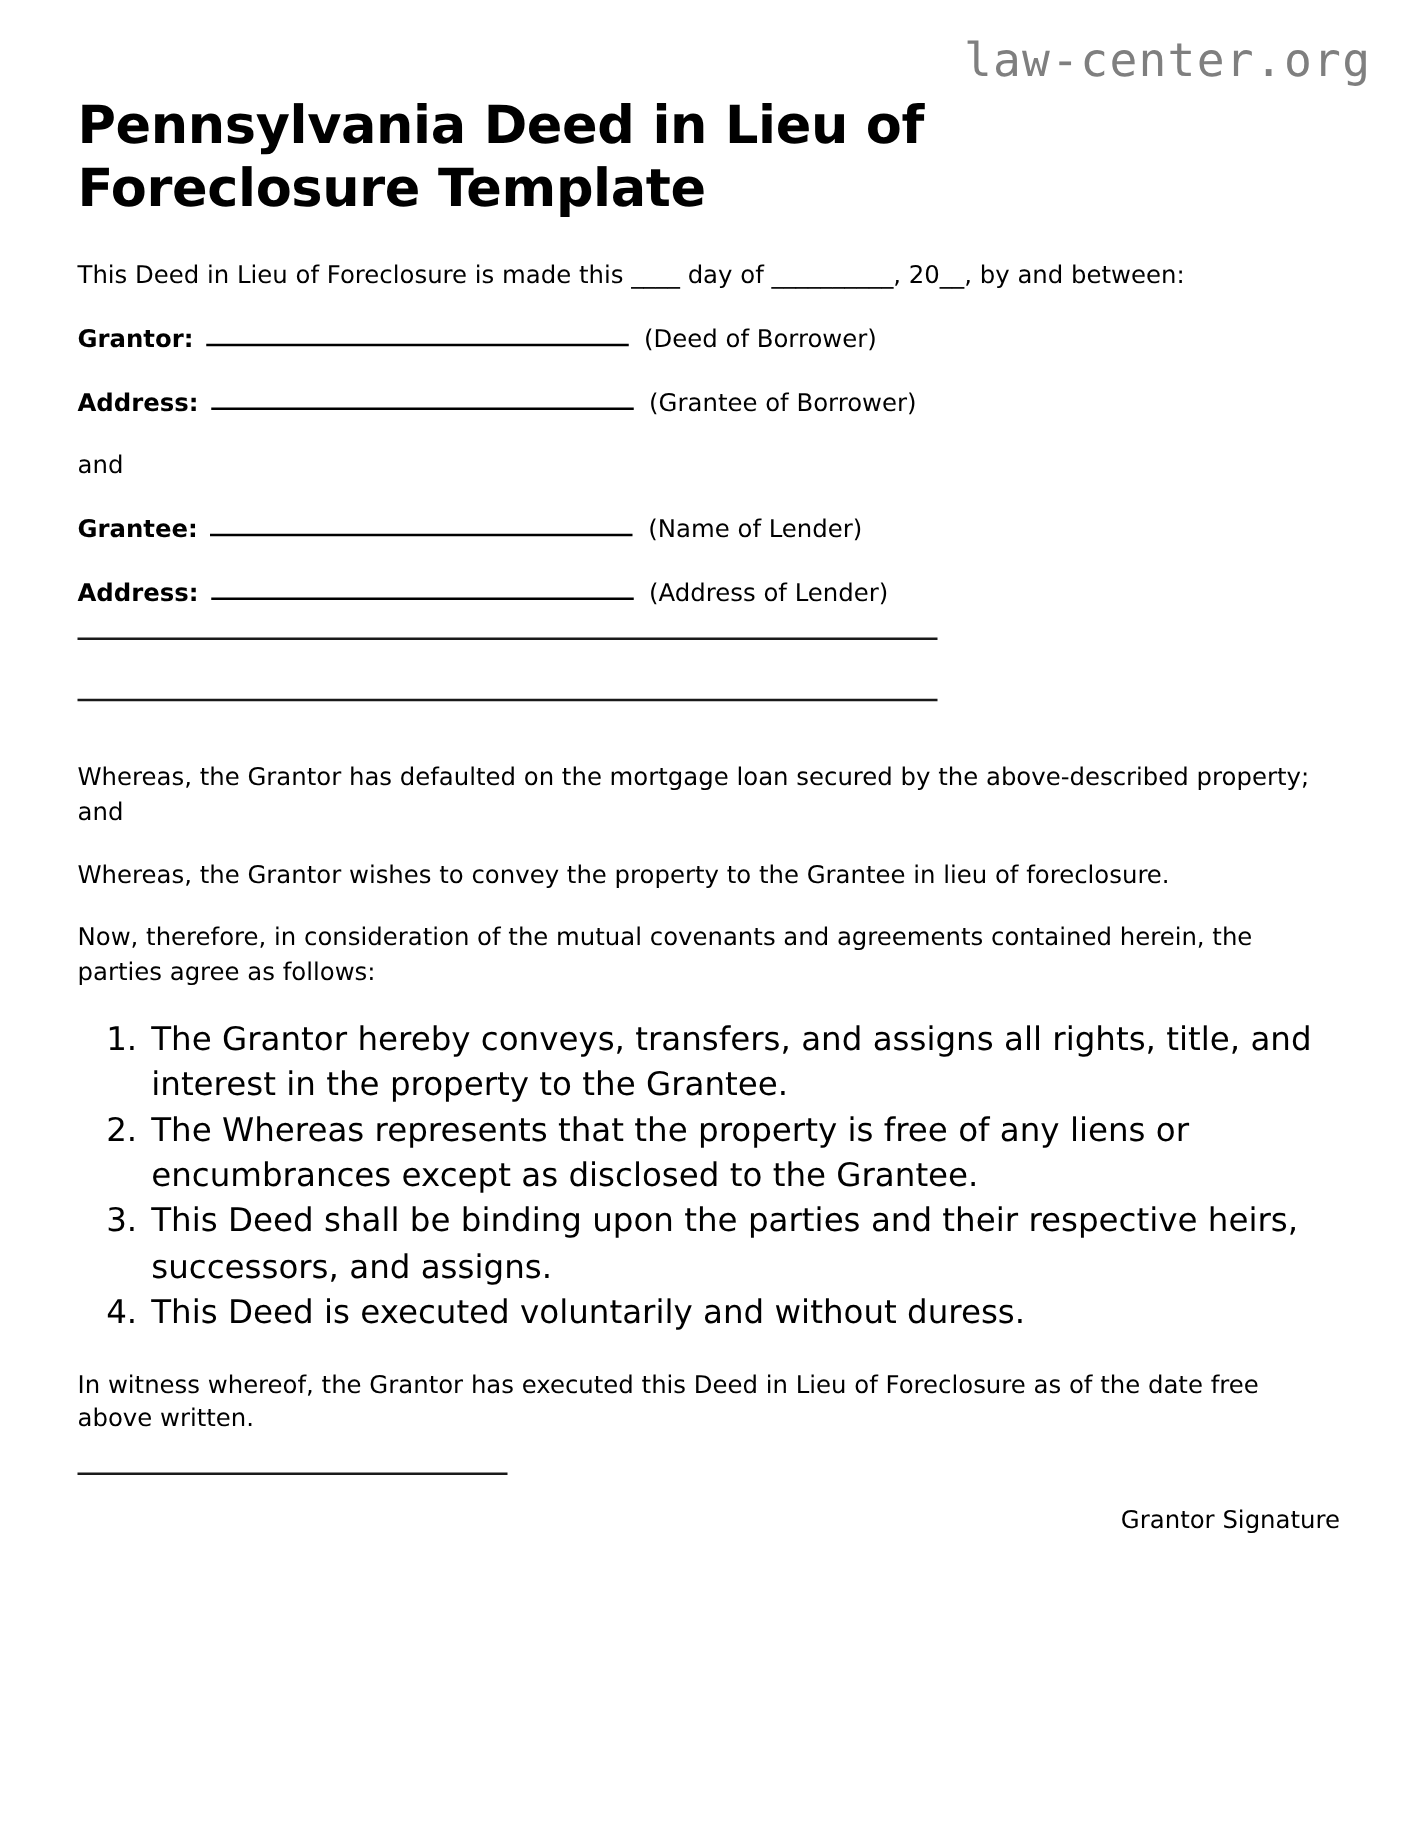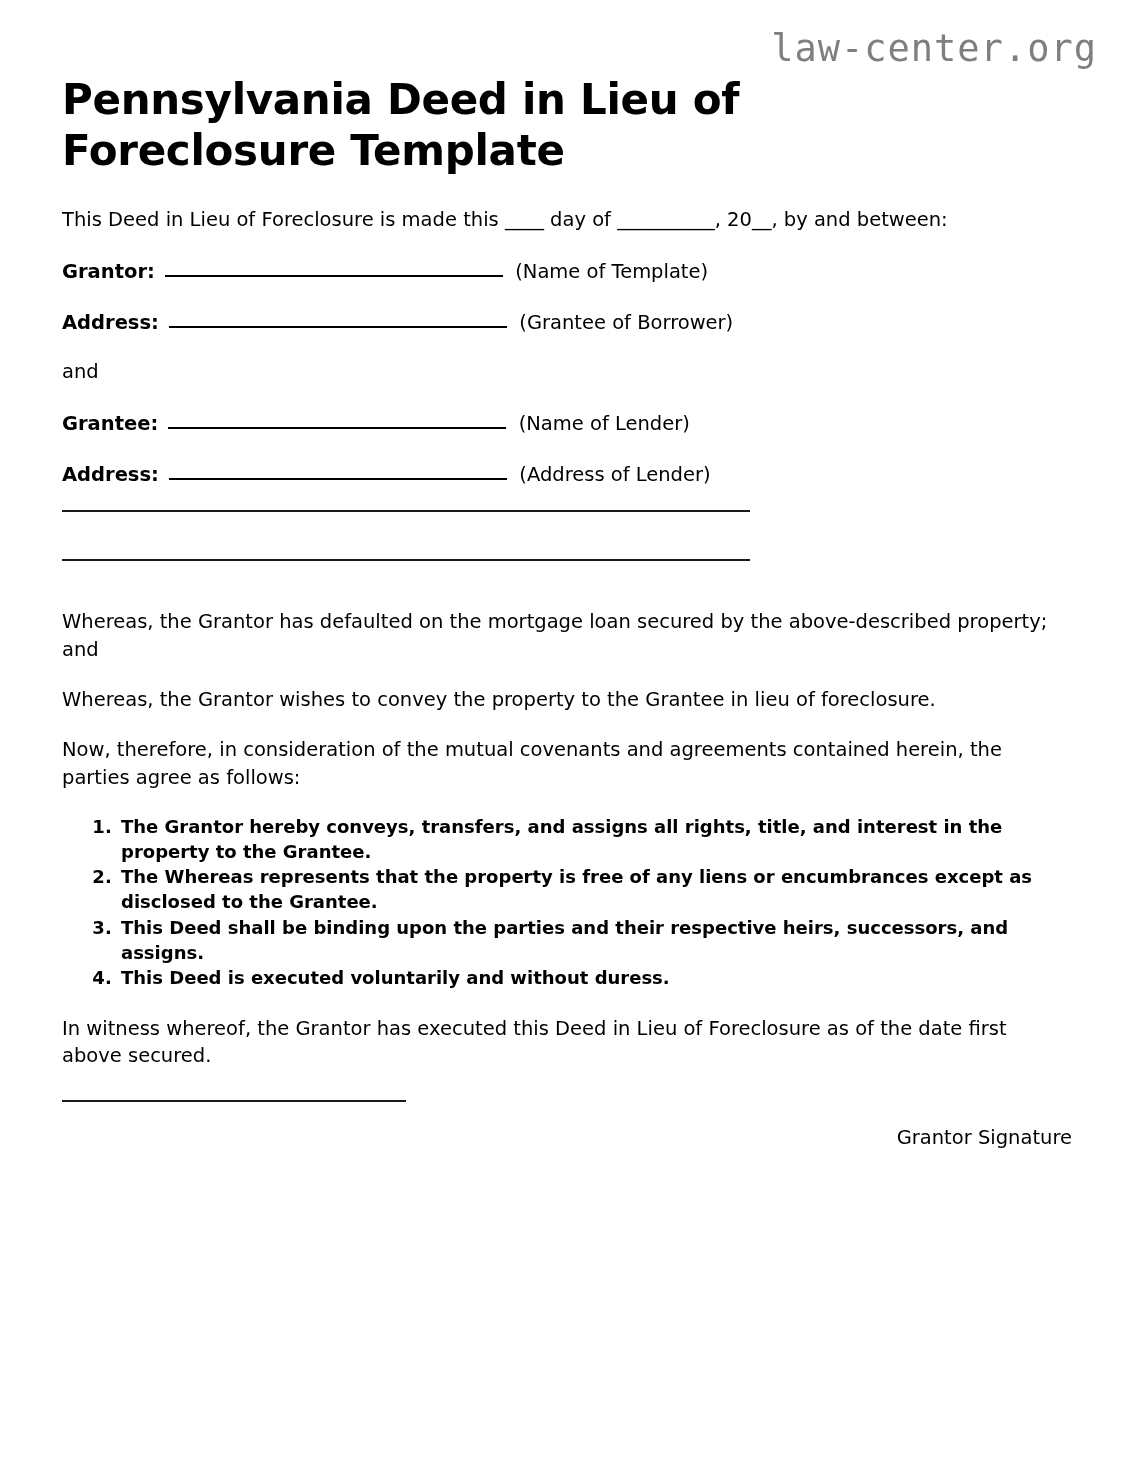"(Name of Template)" span.field-hint { text: Name of Template -> Deed of Borrower }
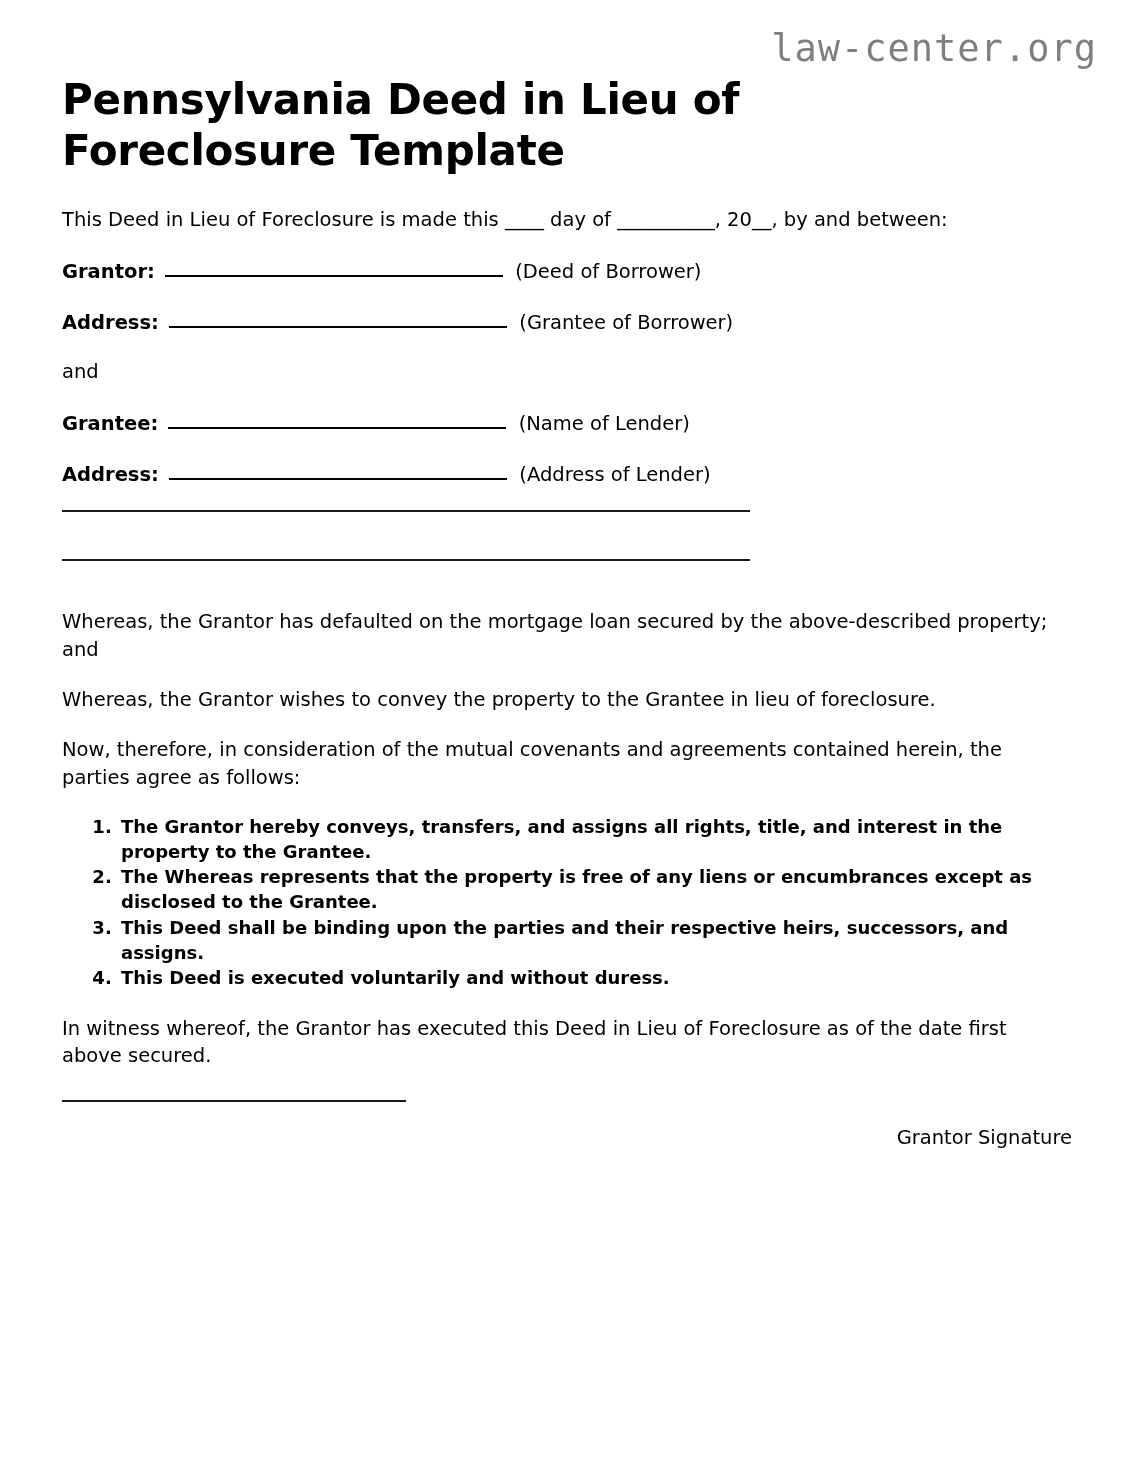"The Grantor hereby conveys, transfers," ol.terms { font-size: 18px -> 26px; font-weight: bold -> none }
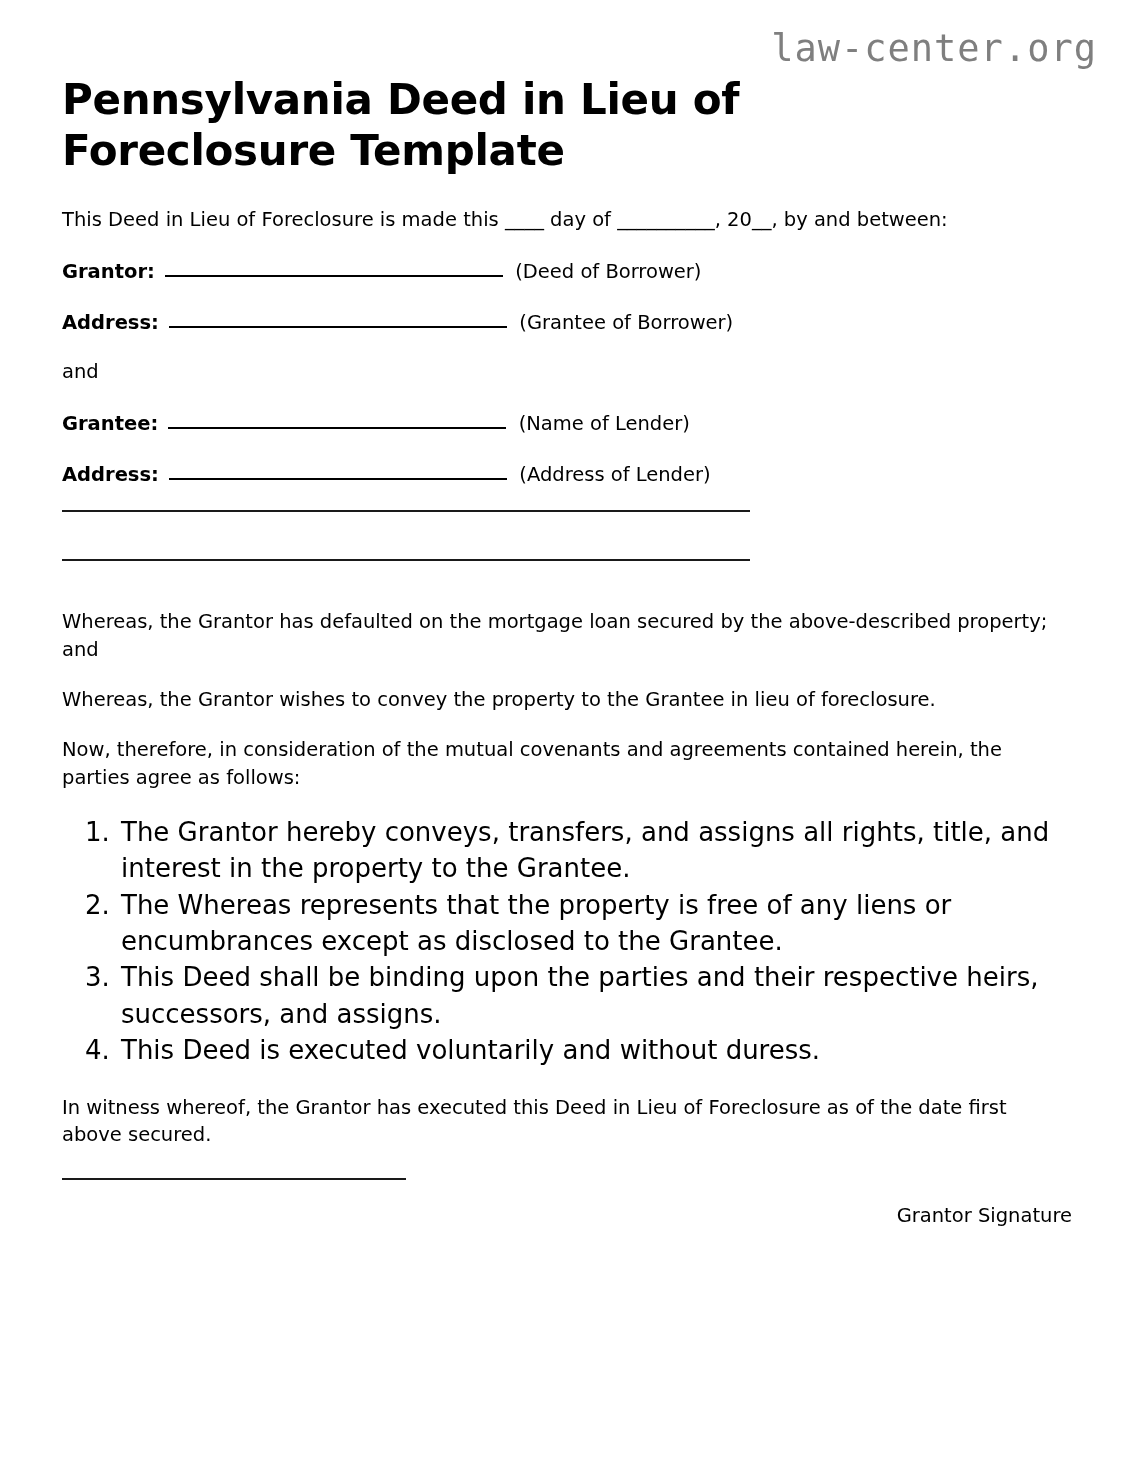"In witness whereof, the Grantor" p.para { text: first above secured -> free above written }
